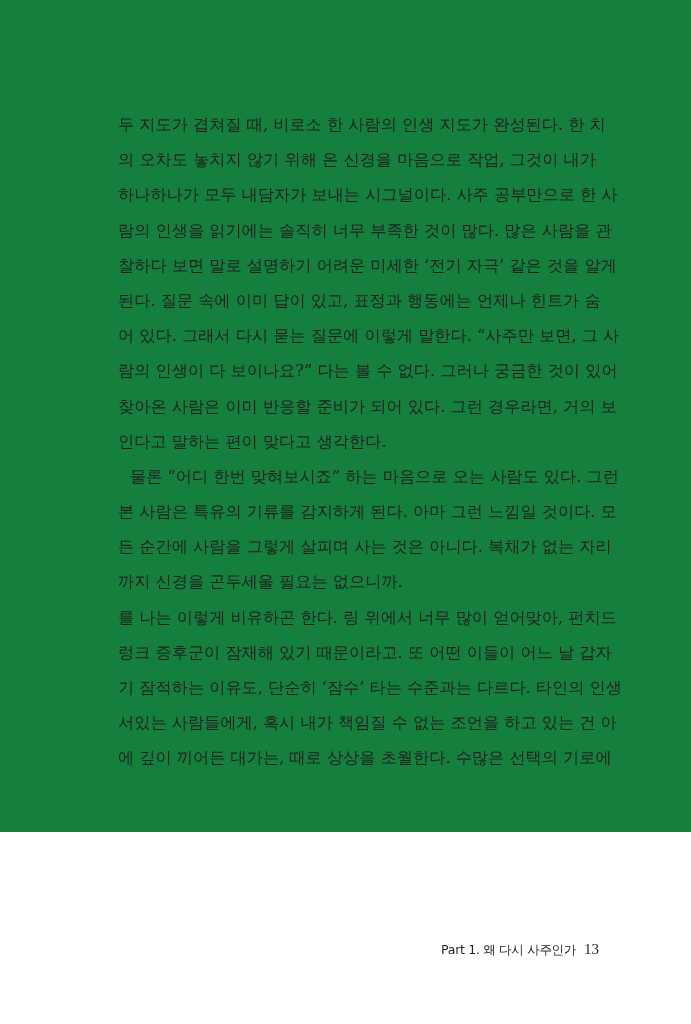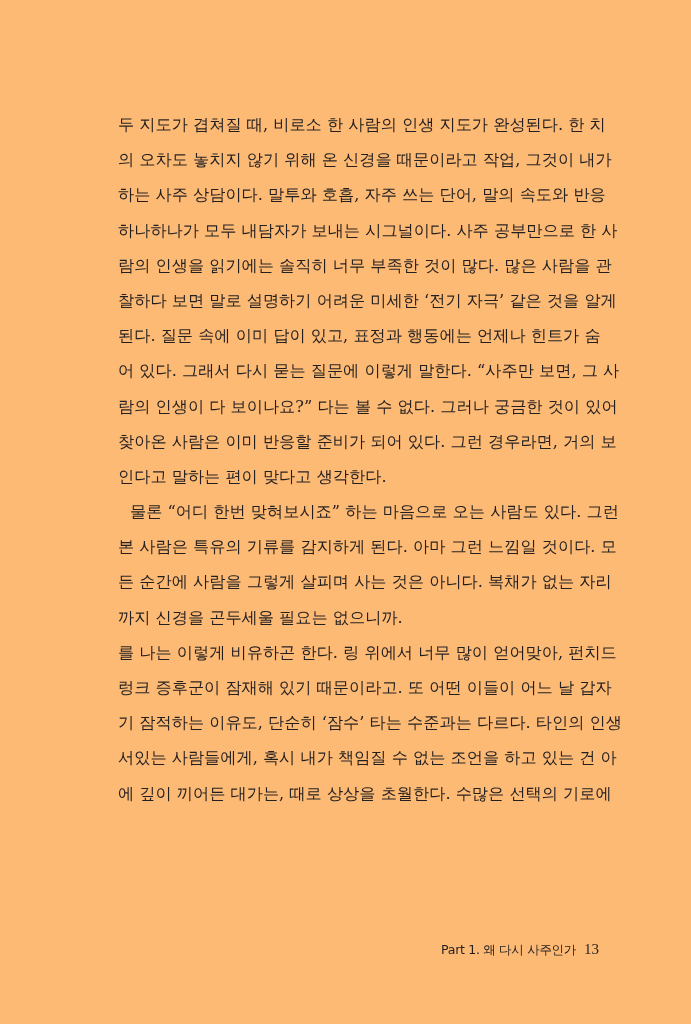"두 지도가 겹쳐질 때, 비로소" .page { background: #fdba74 -> #15803d; height: 1024px -> 832px }
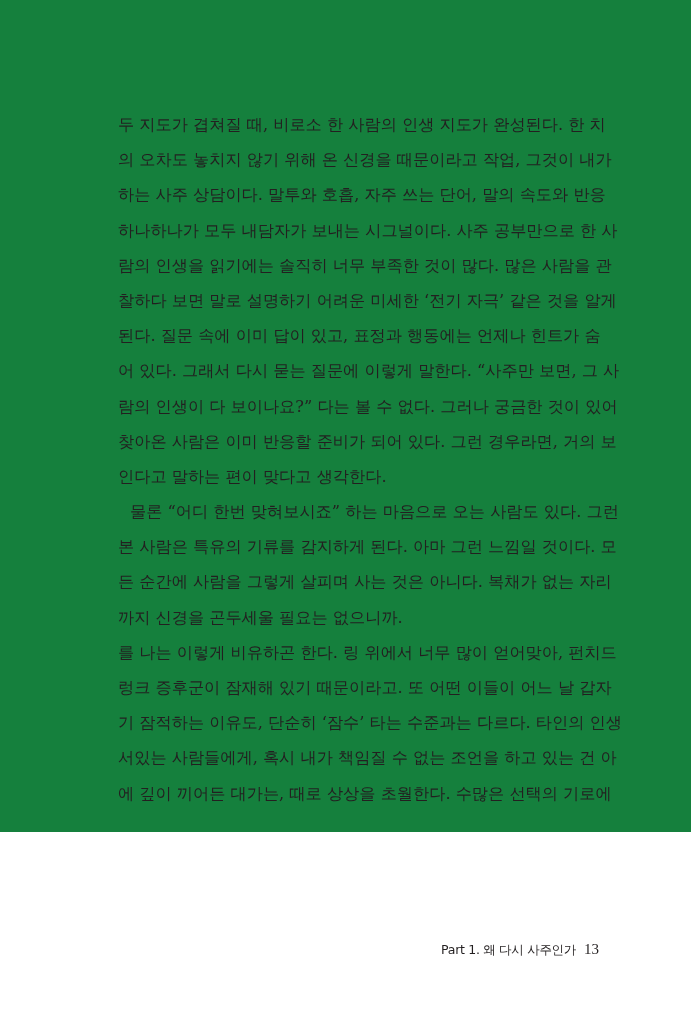"의 오차도 놓치지 않기 위해" span.line { text: 때문이라고 -> 마음으로 }
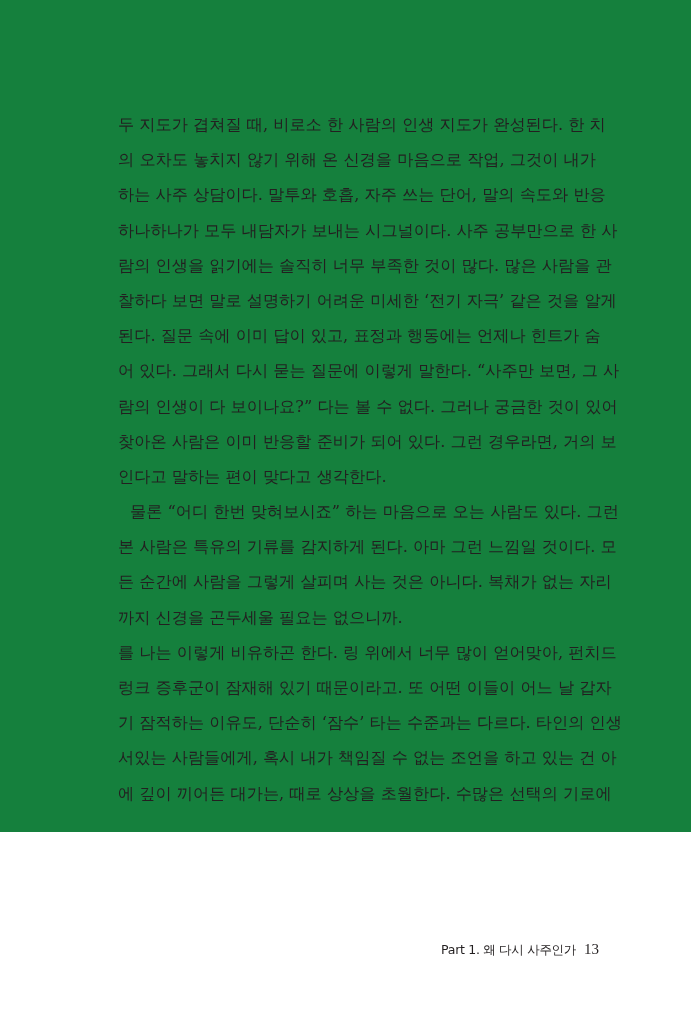"하는 사주 상담이다. 말투와 호흡," span.line { html: <span>하는 사주 상담이다. 말투와 호흡, 자주 쓰는 단어, 말의 속도와 반응</span> -> none }
